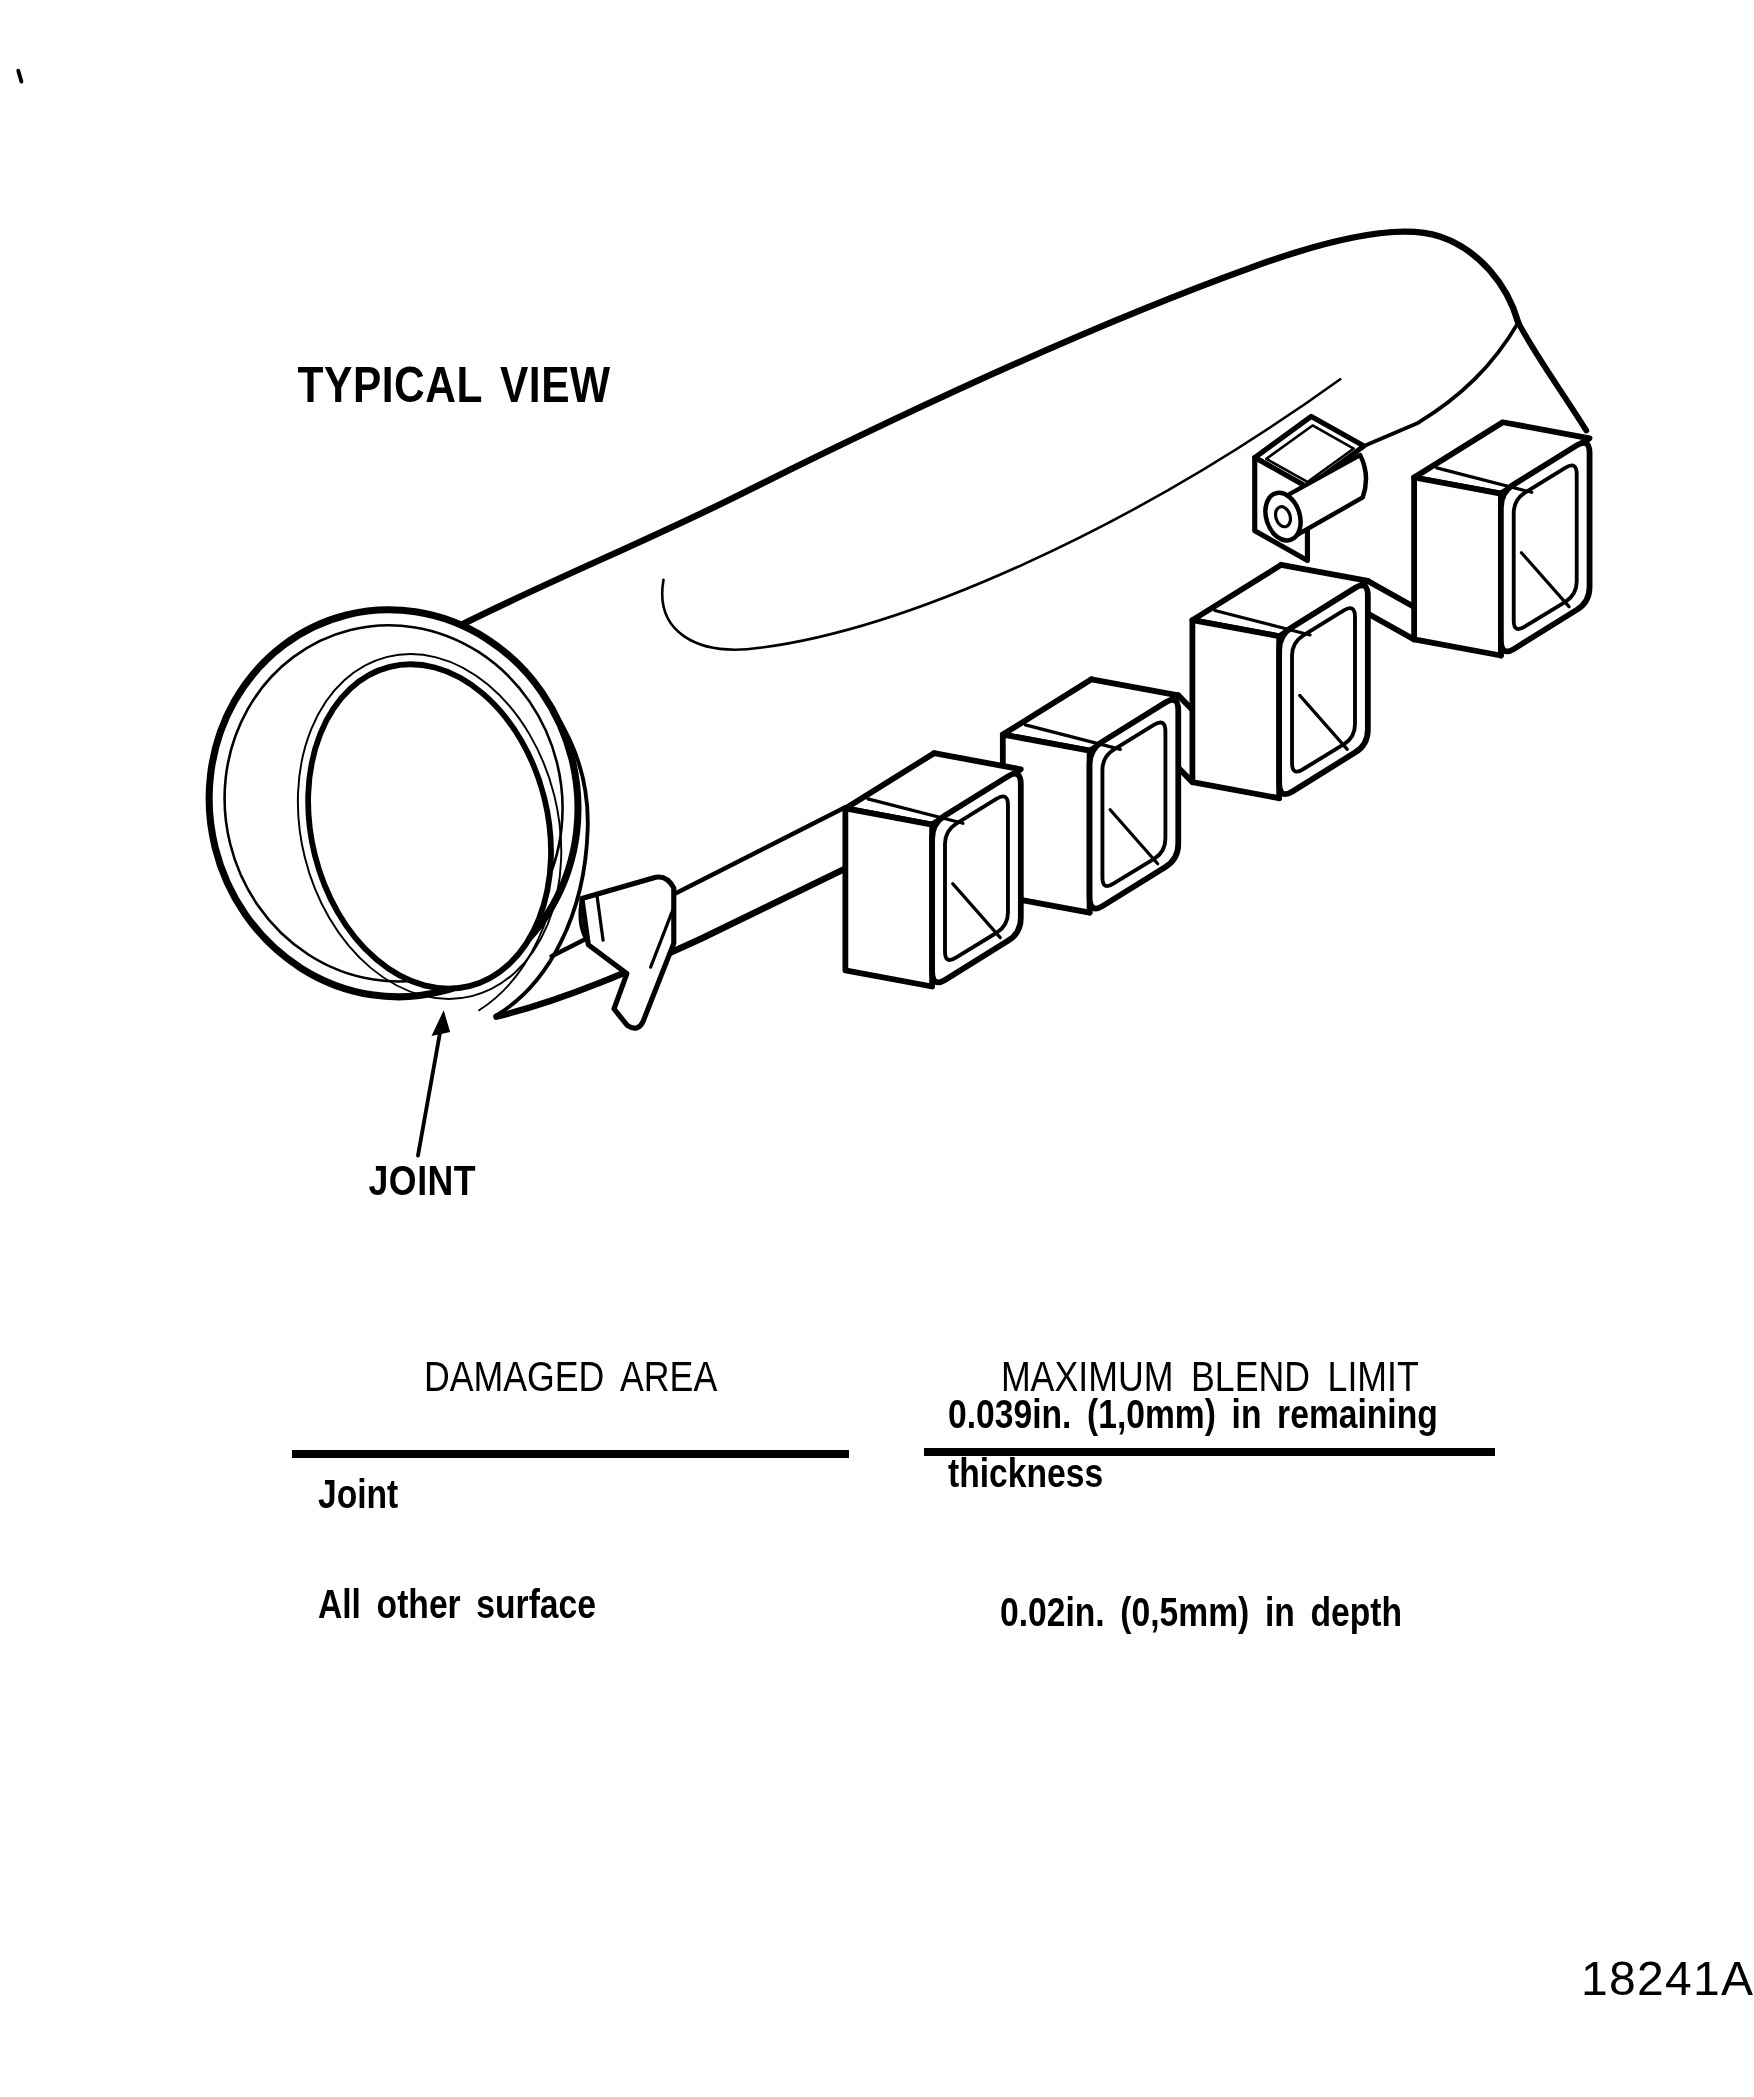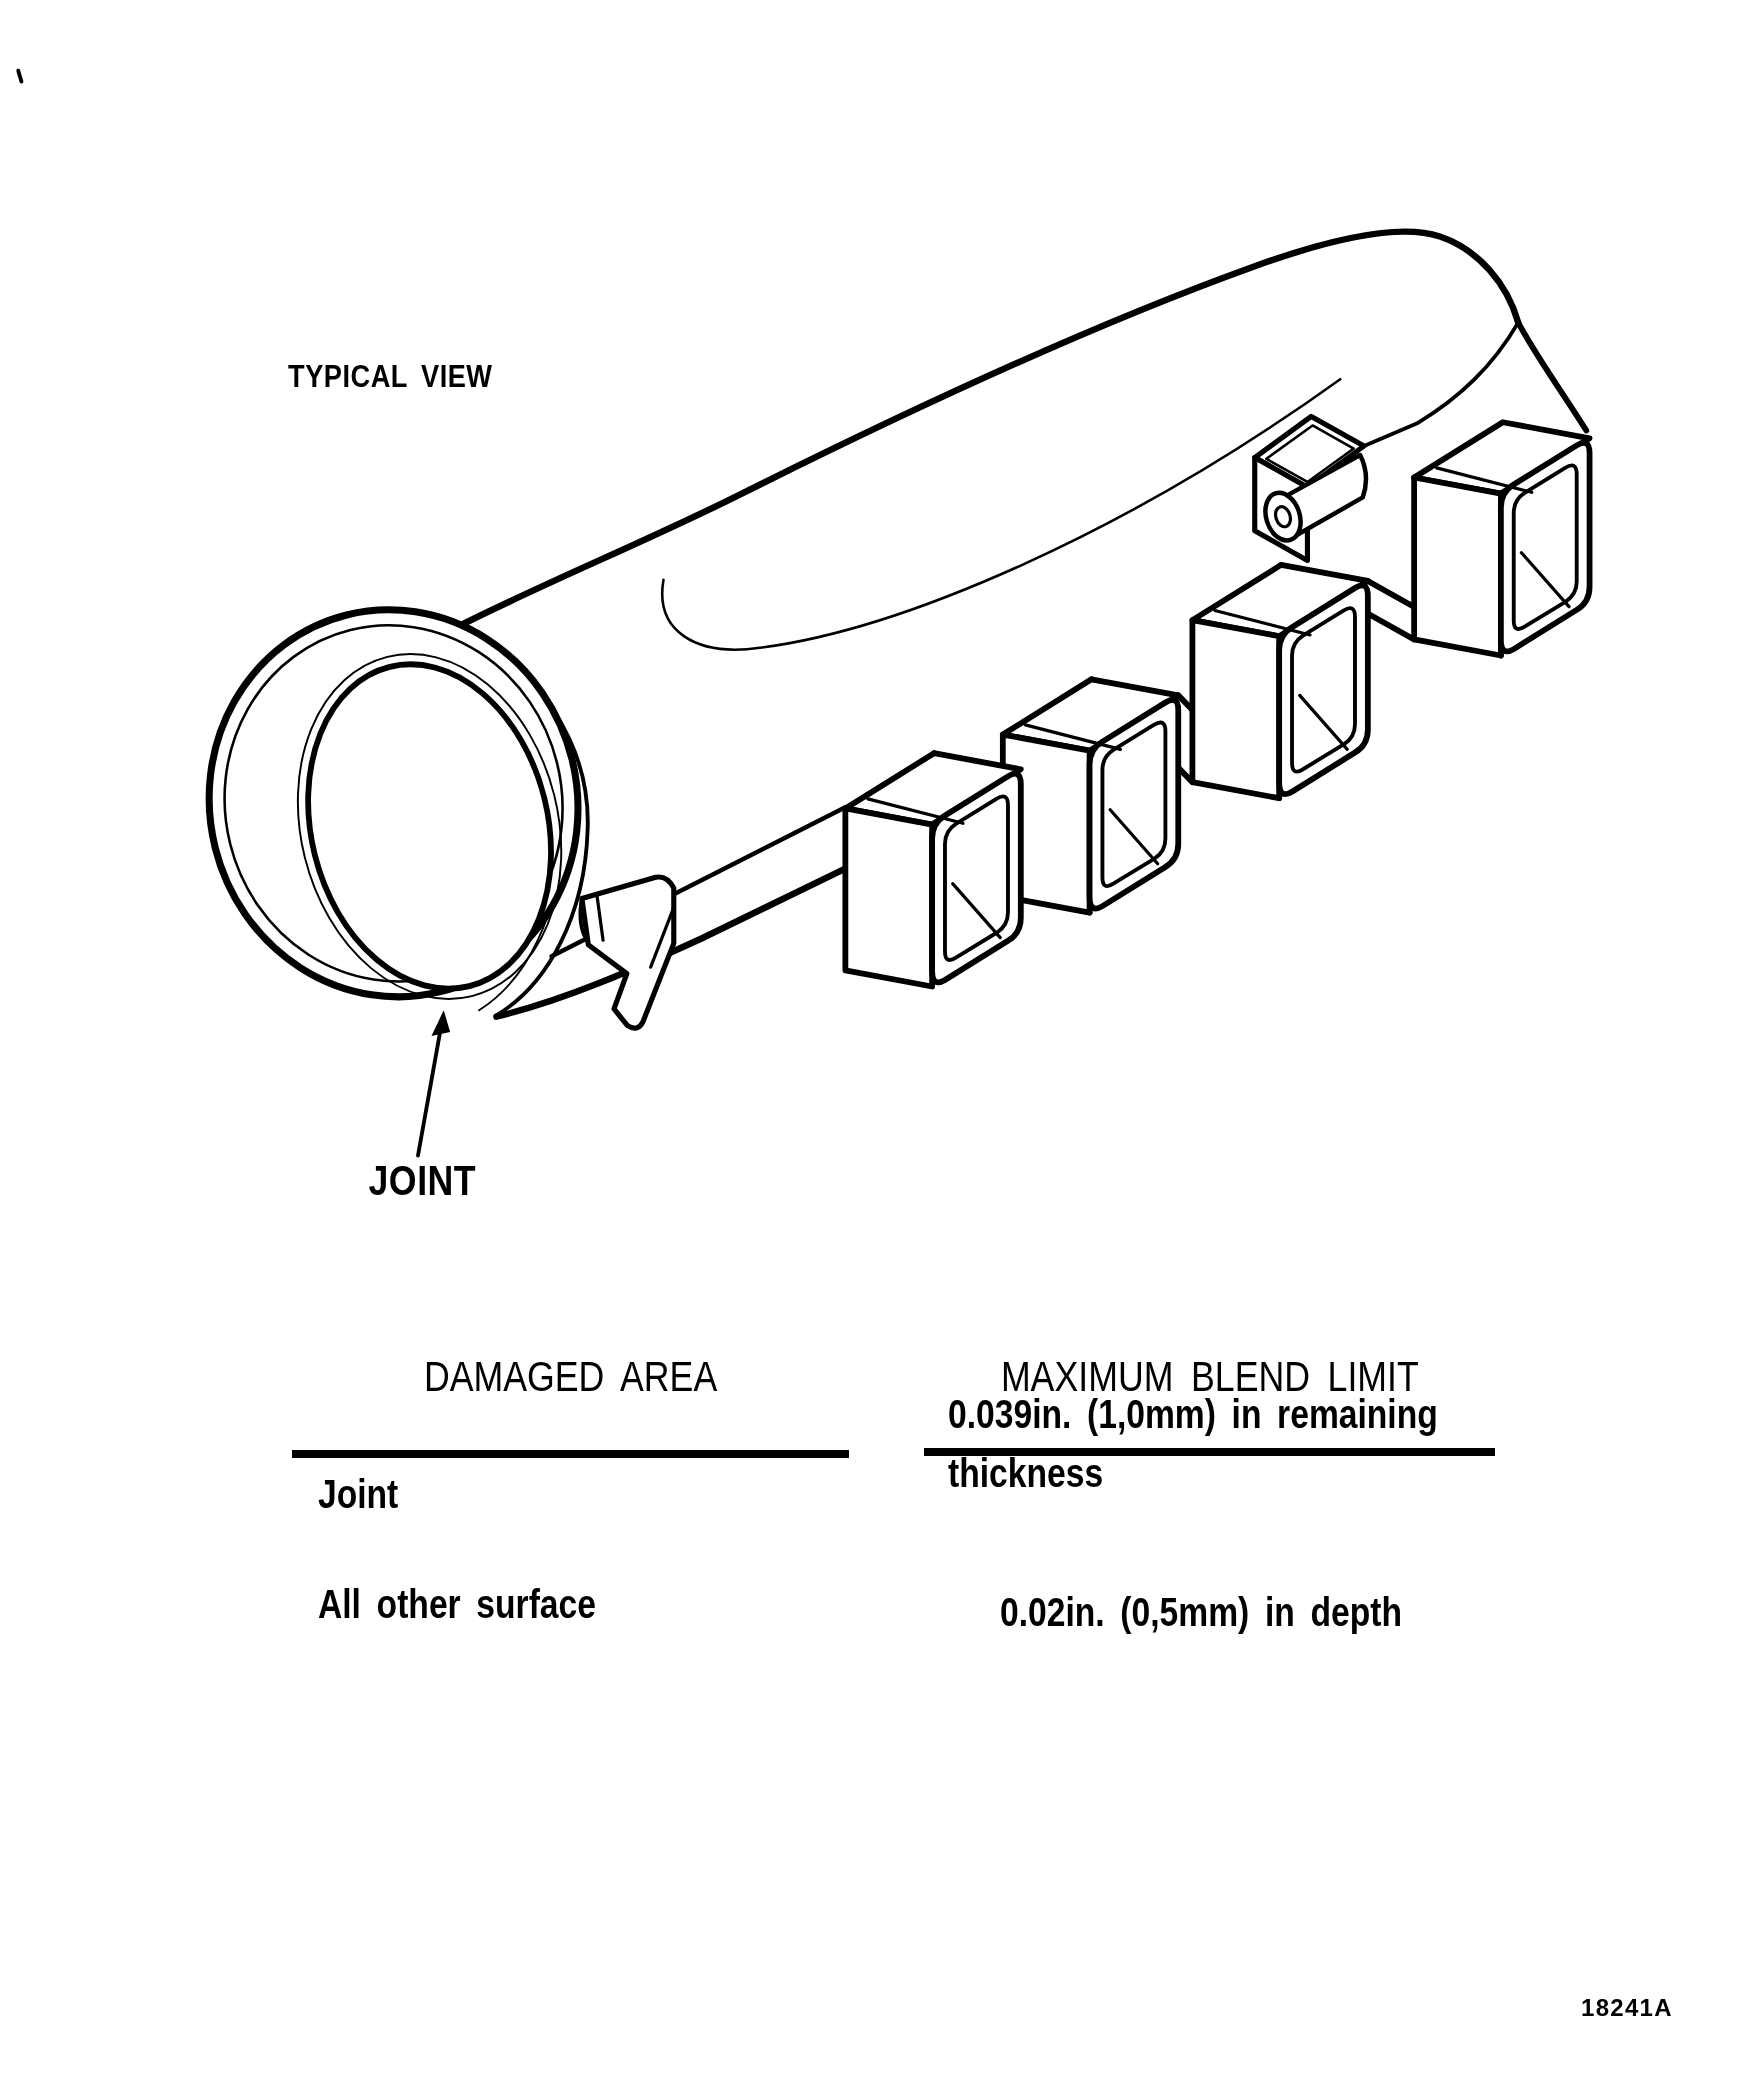"TYPICAL VIEW" .typical { font-size: 32px -> 50px }
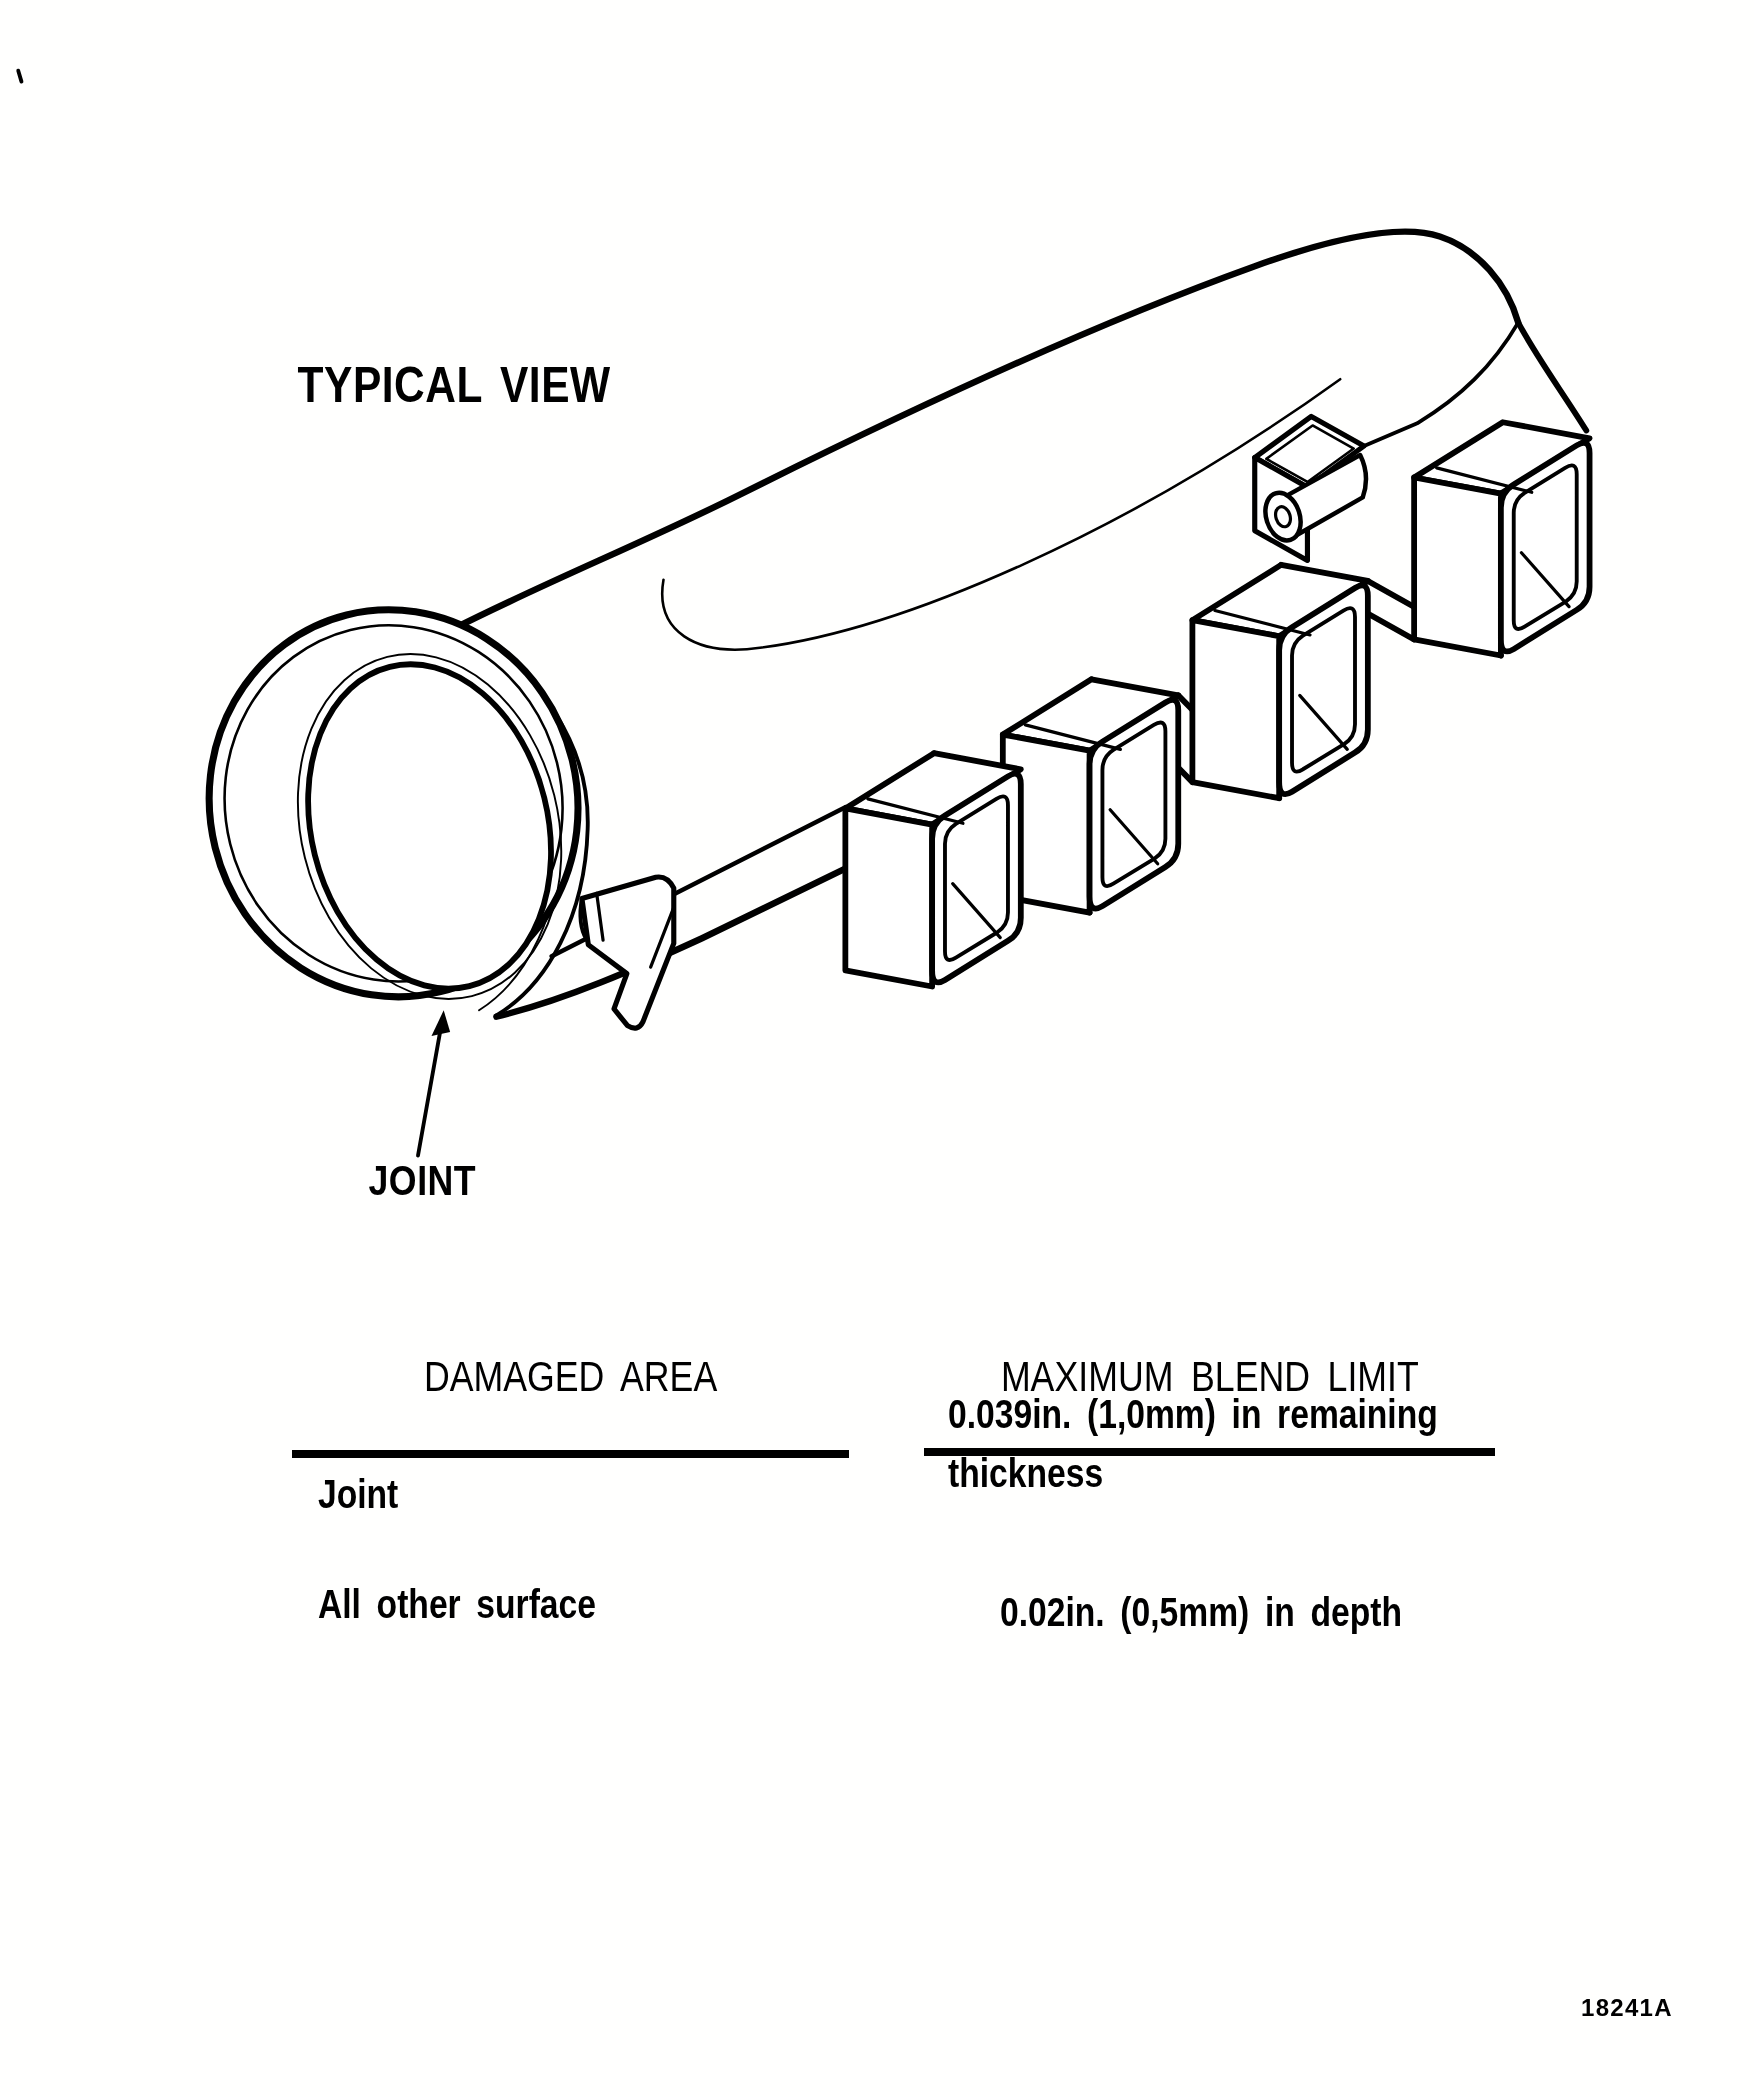"18241A" .fig-num { font-size: 24px -> 48px; font-weight: 700 -> 400; top: 1996px -> 1955px }
